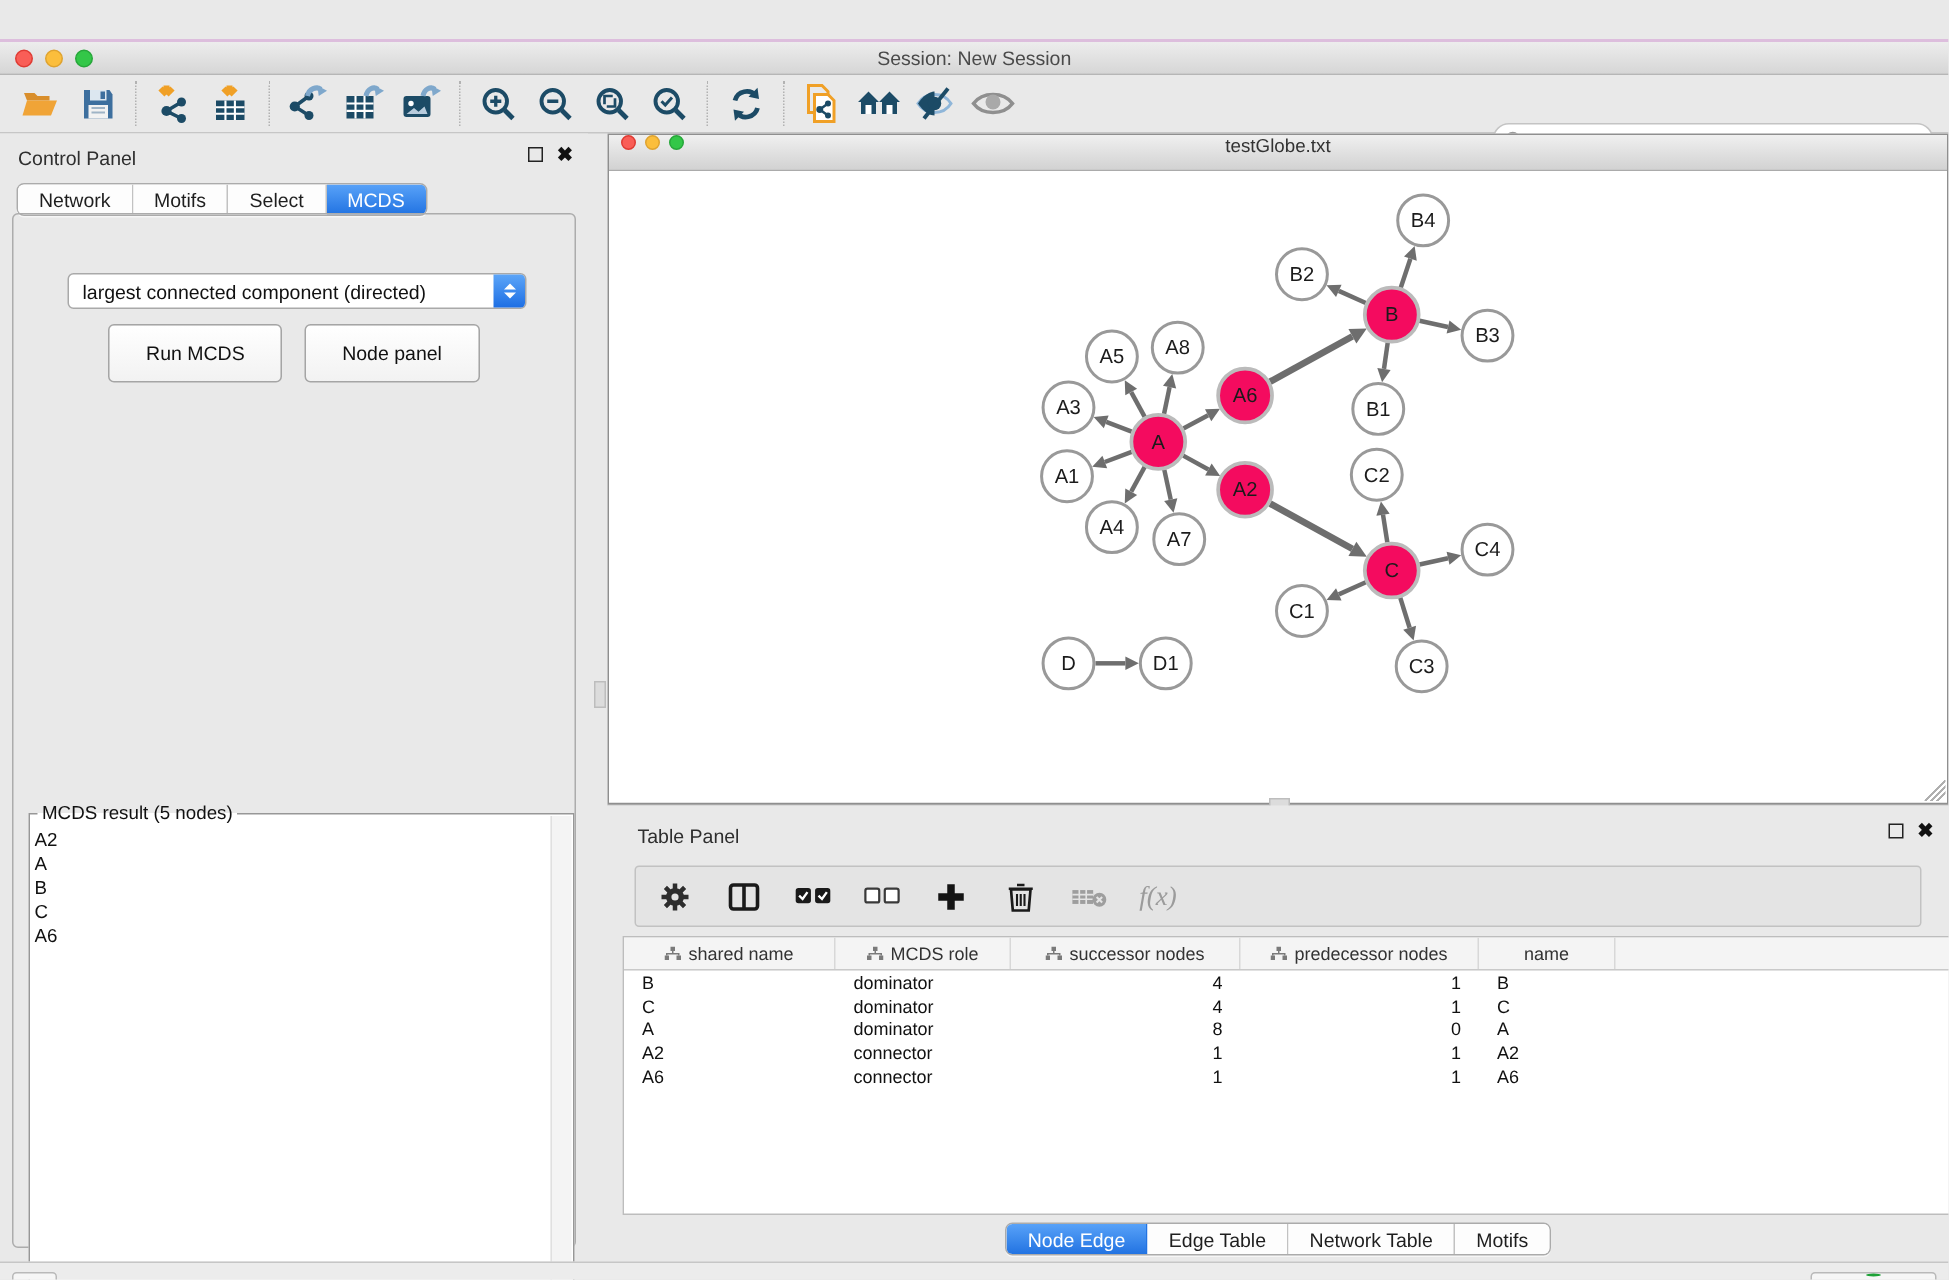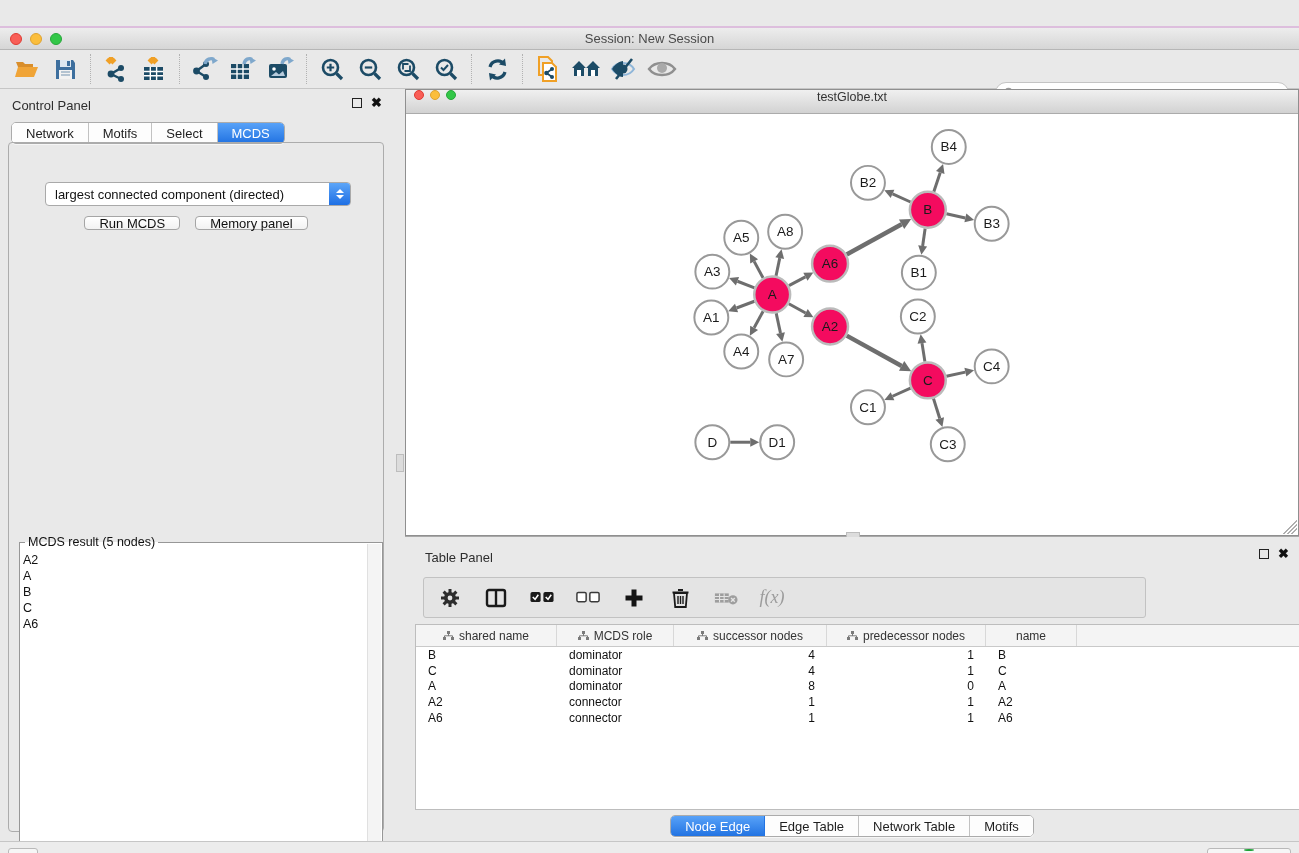"Run MCDS" .push-btn { height: 14px -> 39px; padding: 0 14px -> 0 24px }
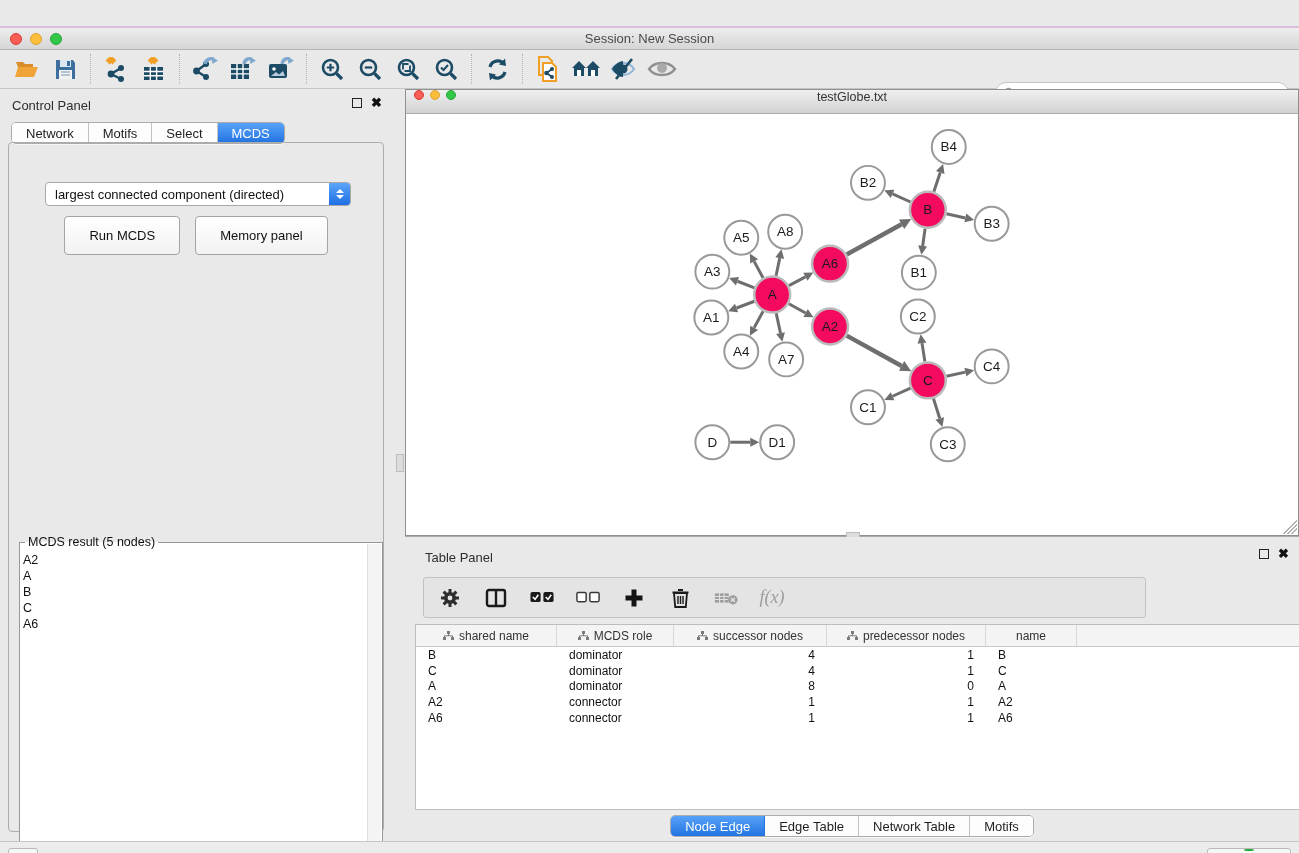"Memory panel" span.push-btn { text: Memory -> Node }
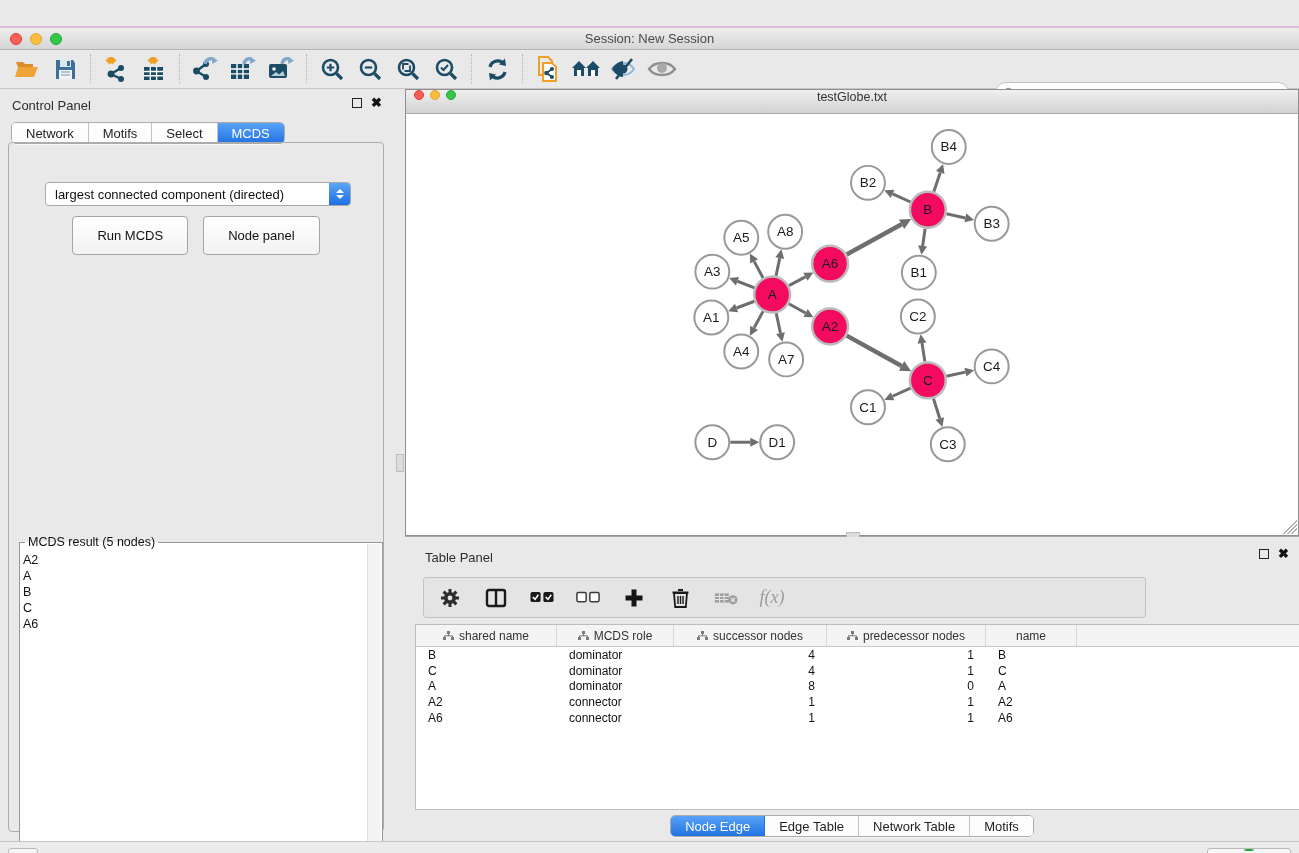"f(x)" .tp-toolbar { width: 723px -> 858px }
